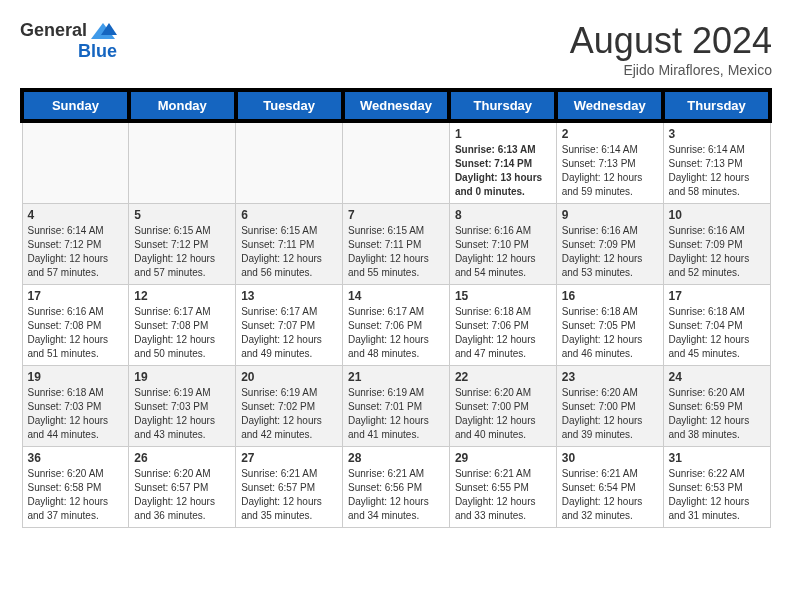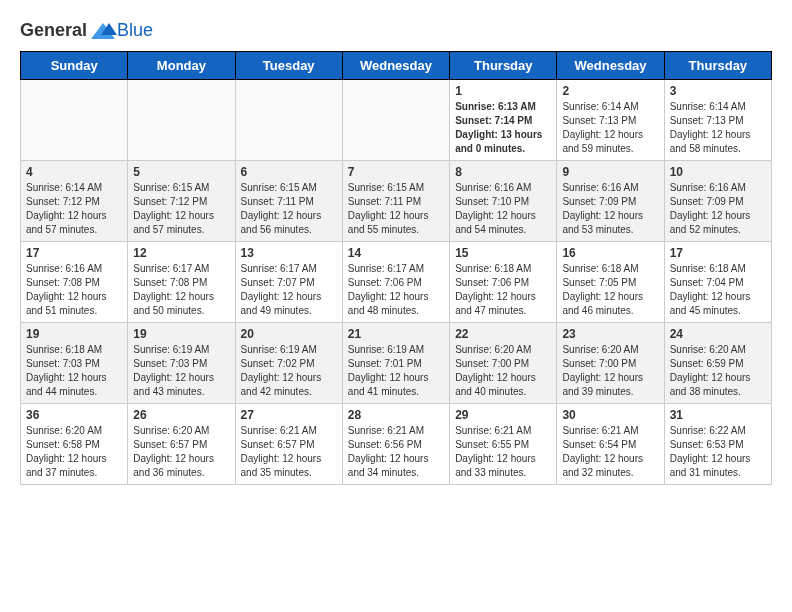"General" .logo { align-items: center -> flex-end; flex-direction: row -> column }
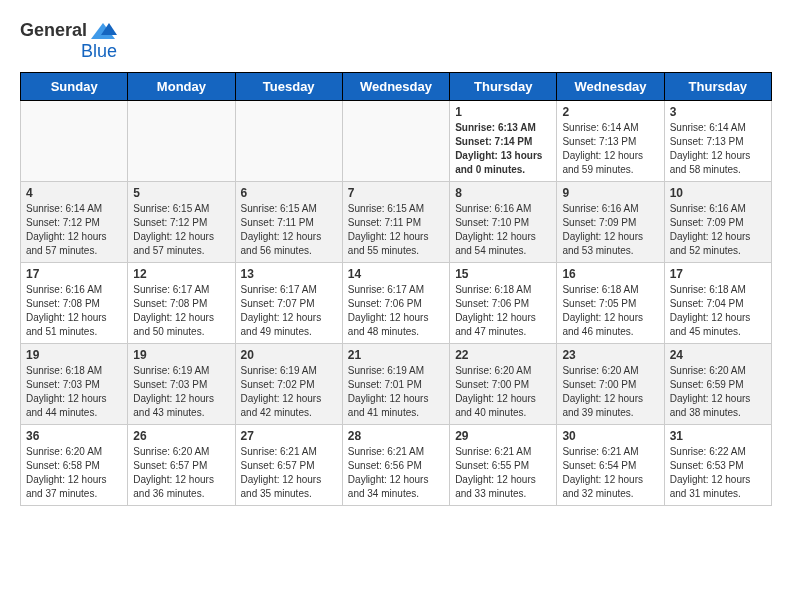"Blue" .logo-blue { font-weight: normal -> bold }
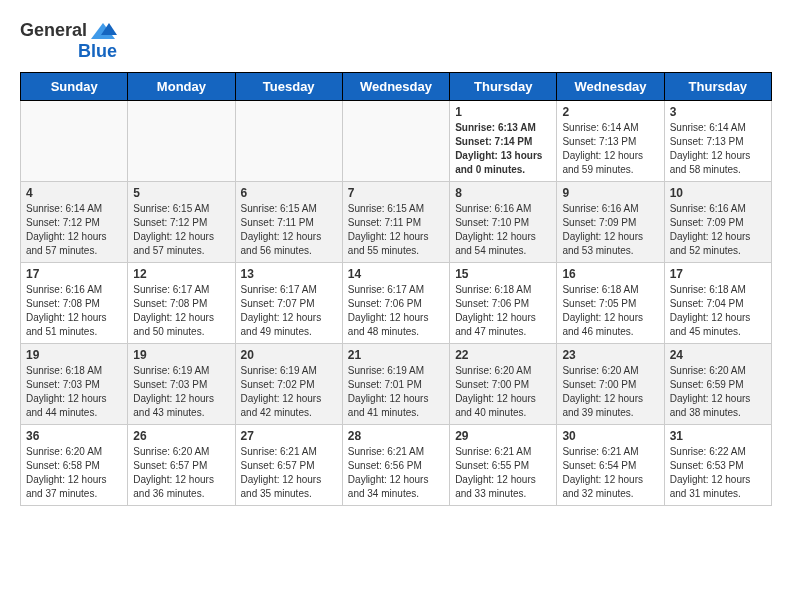"August 2024" div.title-block { html: none -> <div> <div>August 2024</div> <div>Ejido Miraflores, Mexico</div> </div> }
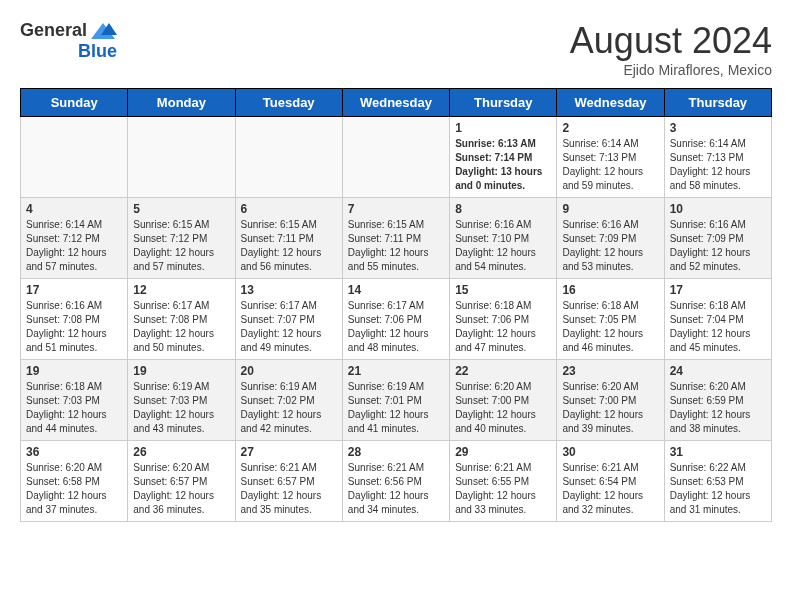"Sunday" th { border: 1px solid #000000 -> 4px solid #000000 }
